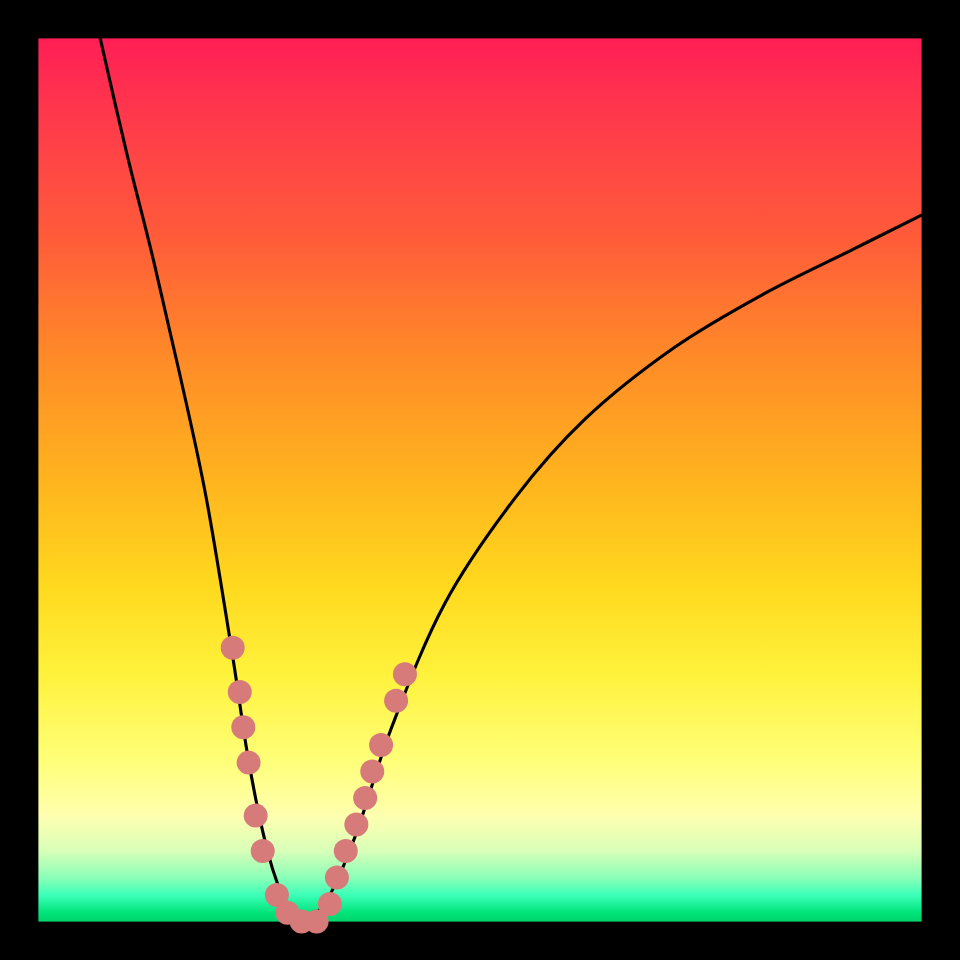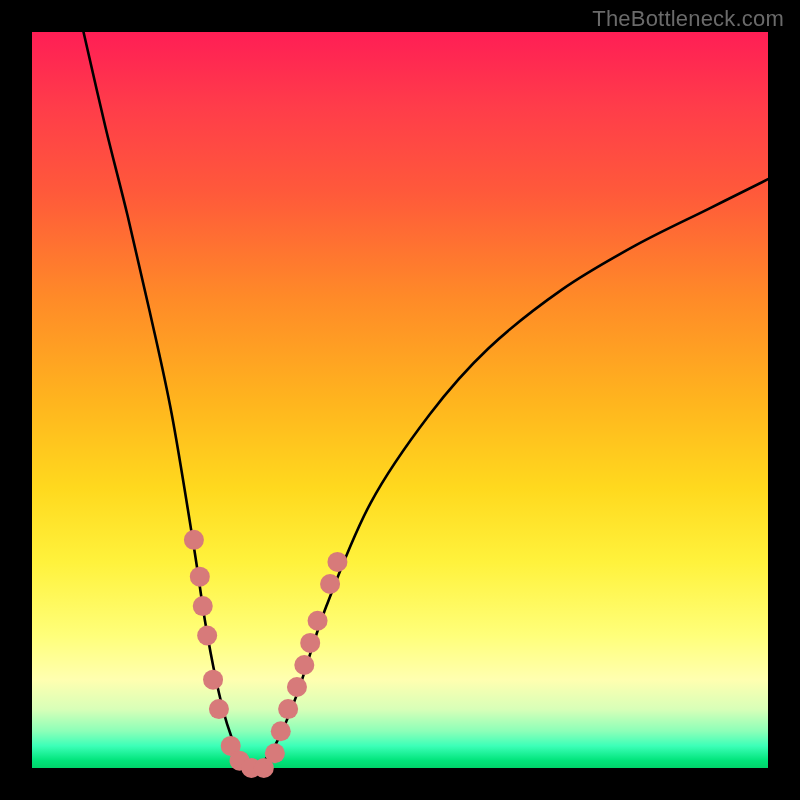"TheBottleneck.com" div.watermark { html: <div>TheBottleneck.com</div> -> none }
